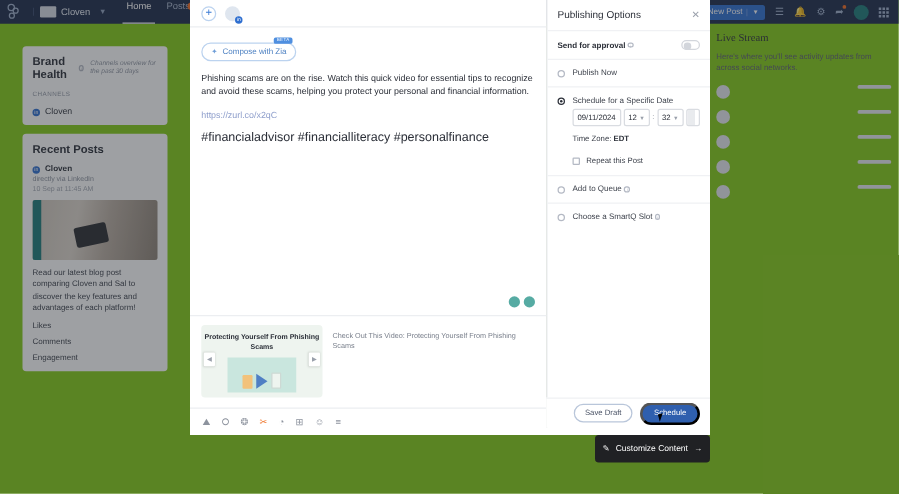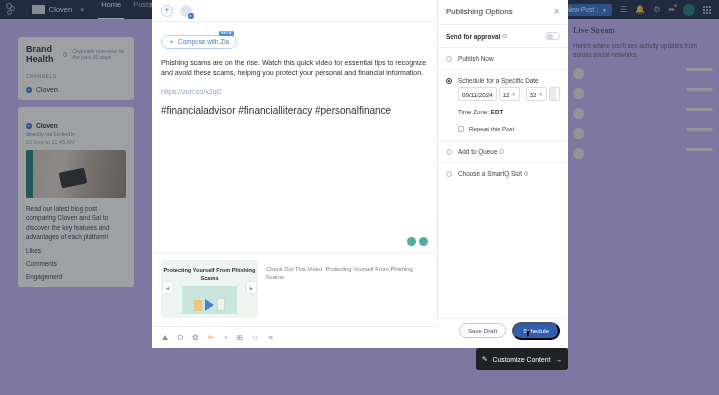"Cloven" .bg-app { background: #c4b5fd -> #84cc16 }
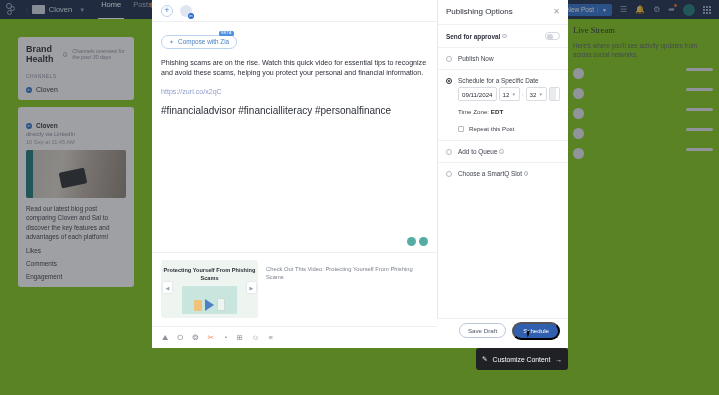"Recent Posts" div.card-title { html: none -> <div>Recent Posts</div> }
